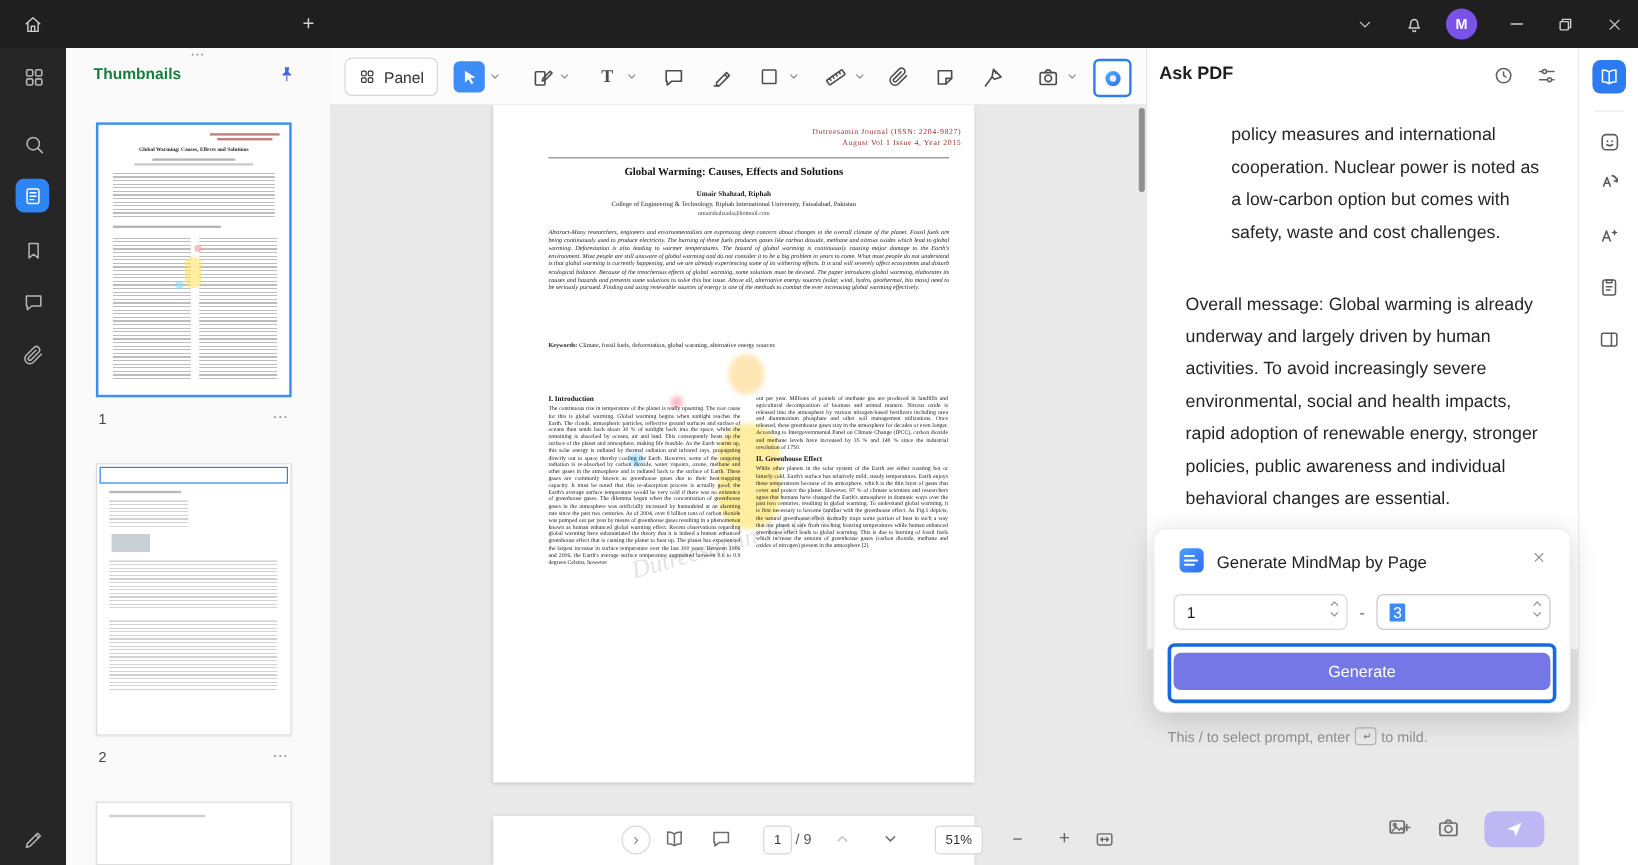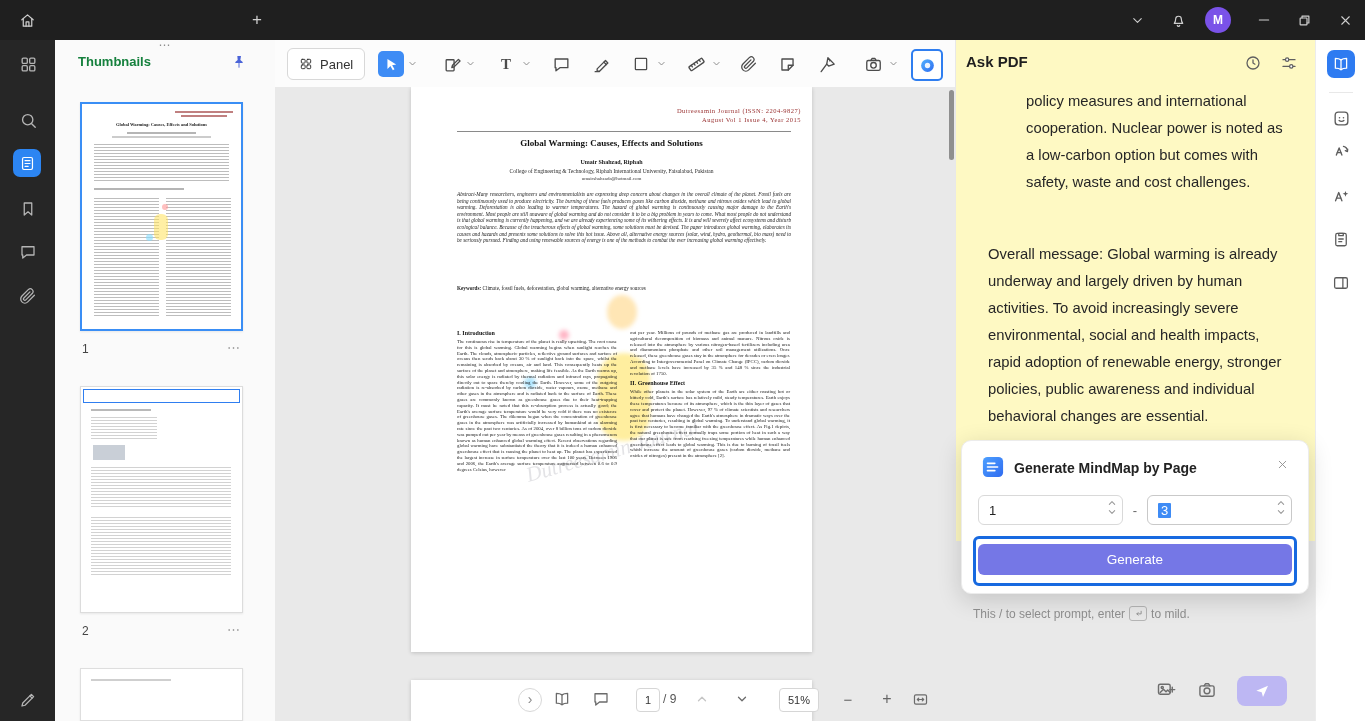"Ask PDF" .ask-panel { background: #fef9c3 -> #ffffff }
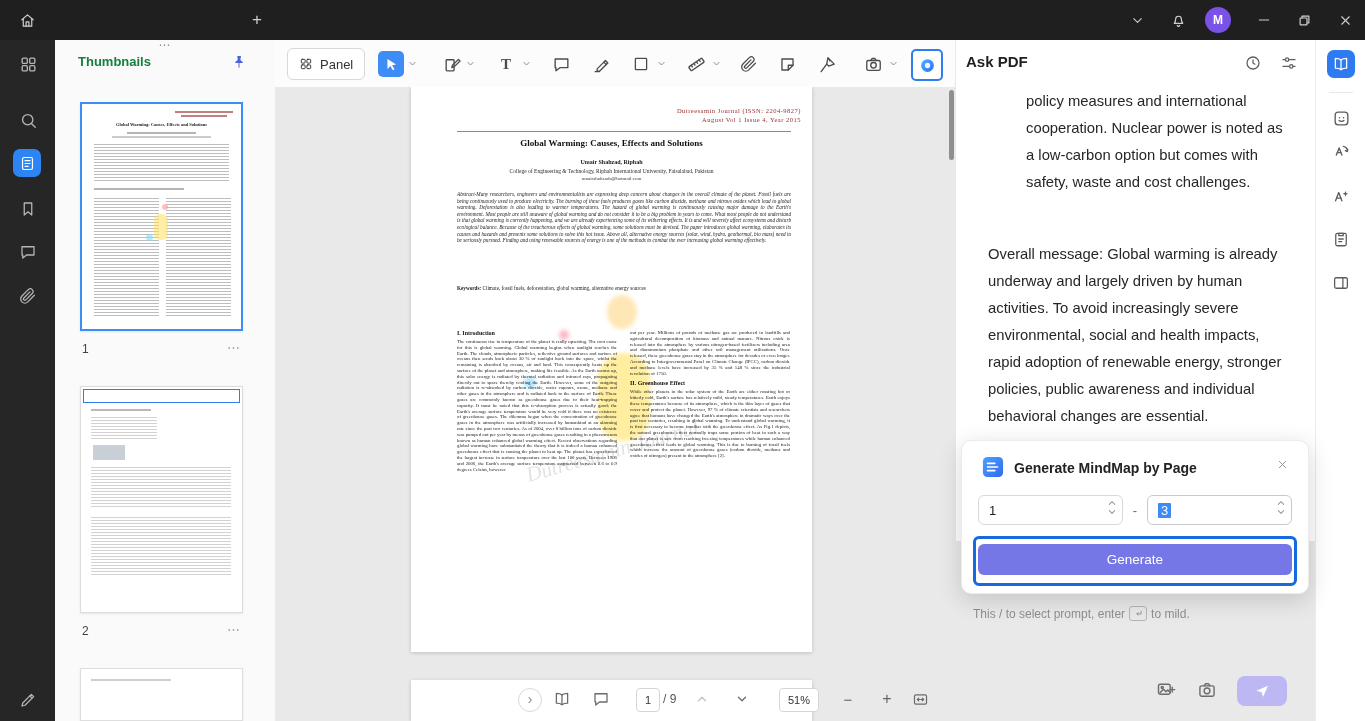"policy measures and international" div.abs { top: 48px -> 60px }
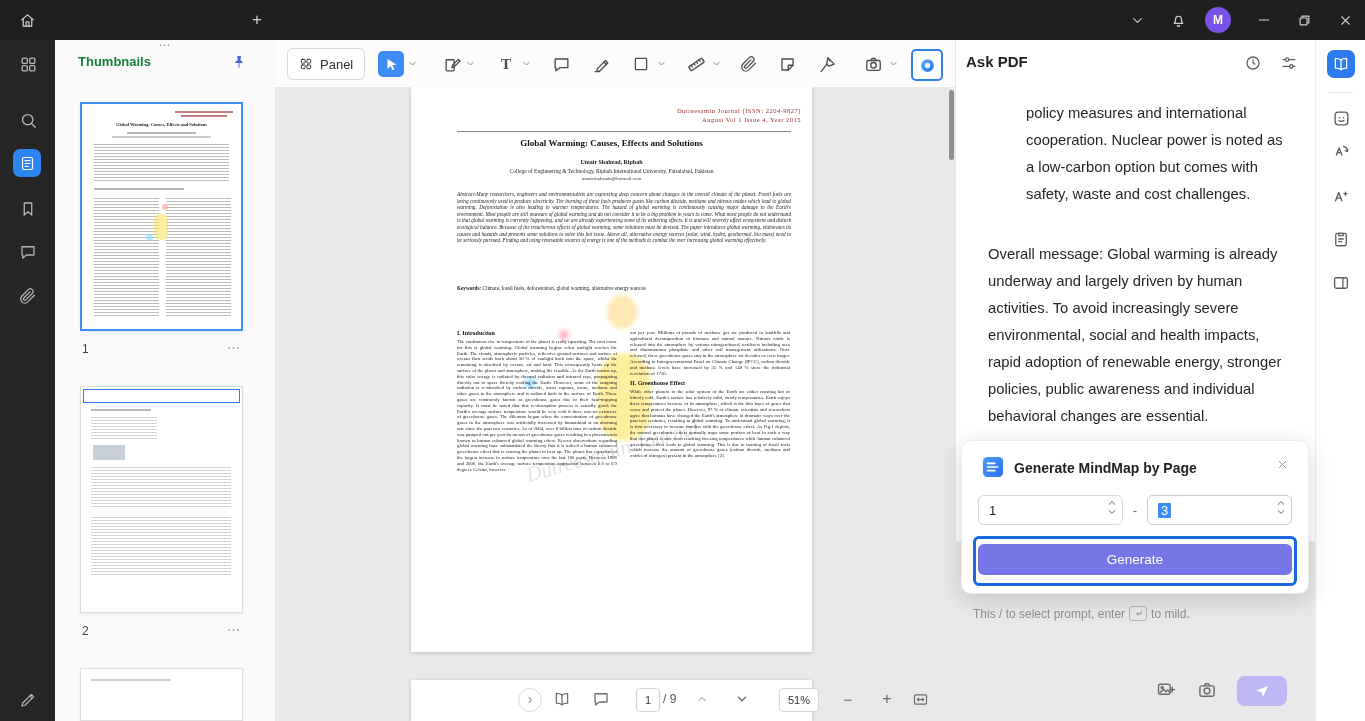"Generate MindMap by Page" div.abs { font-weight: bold -> normal }
